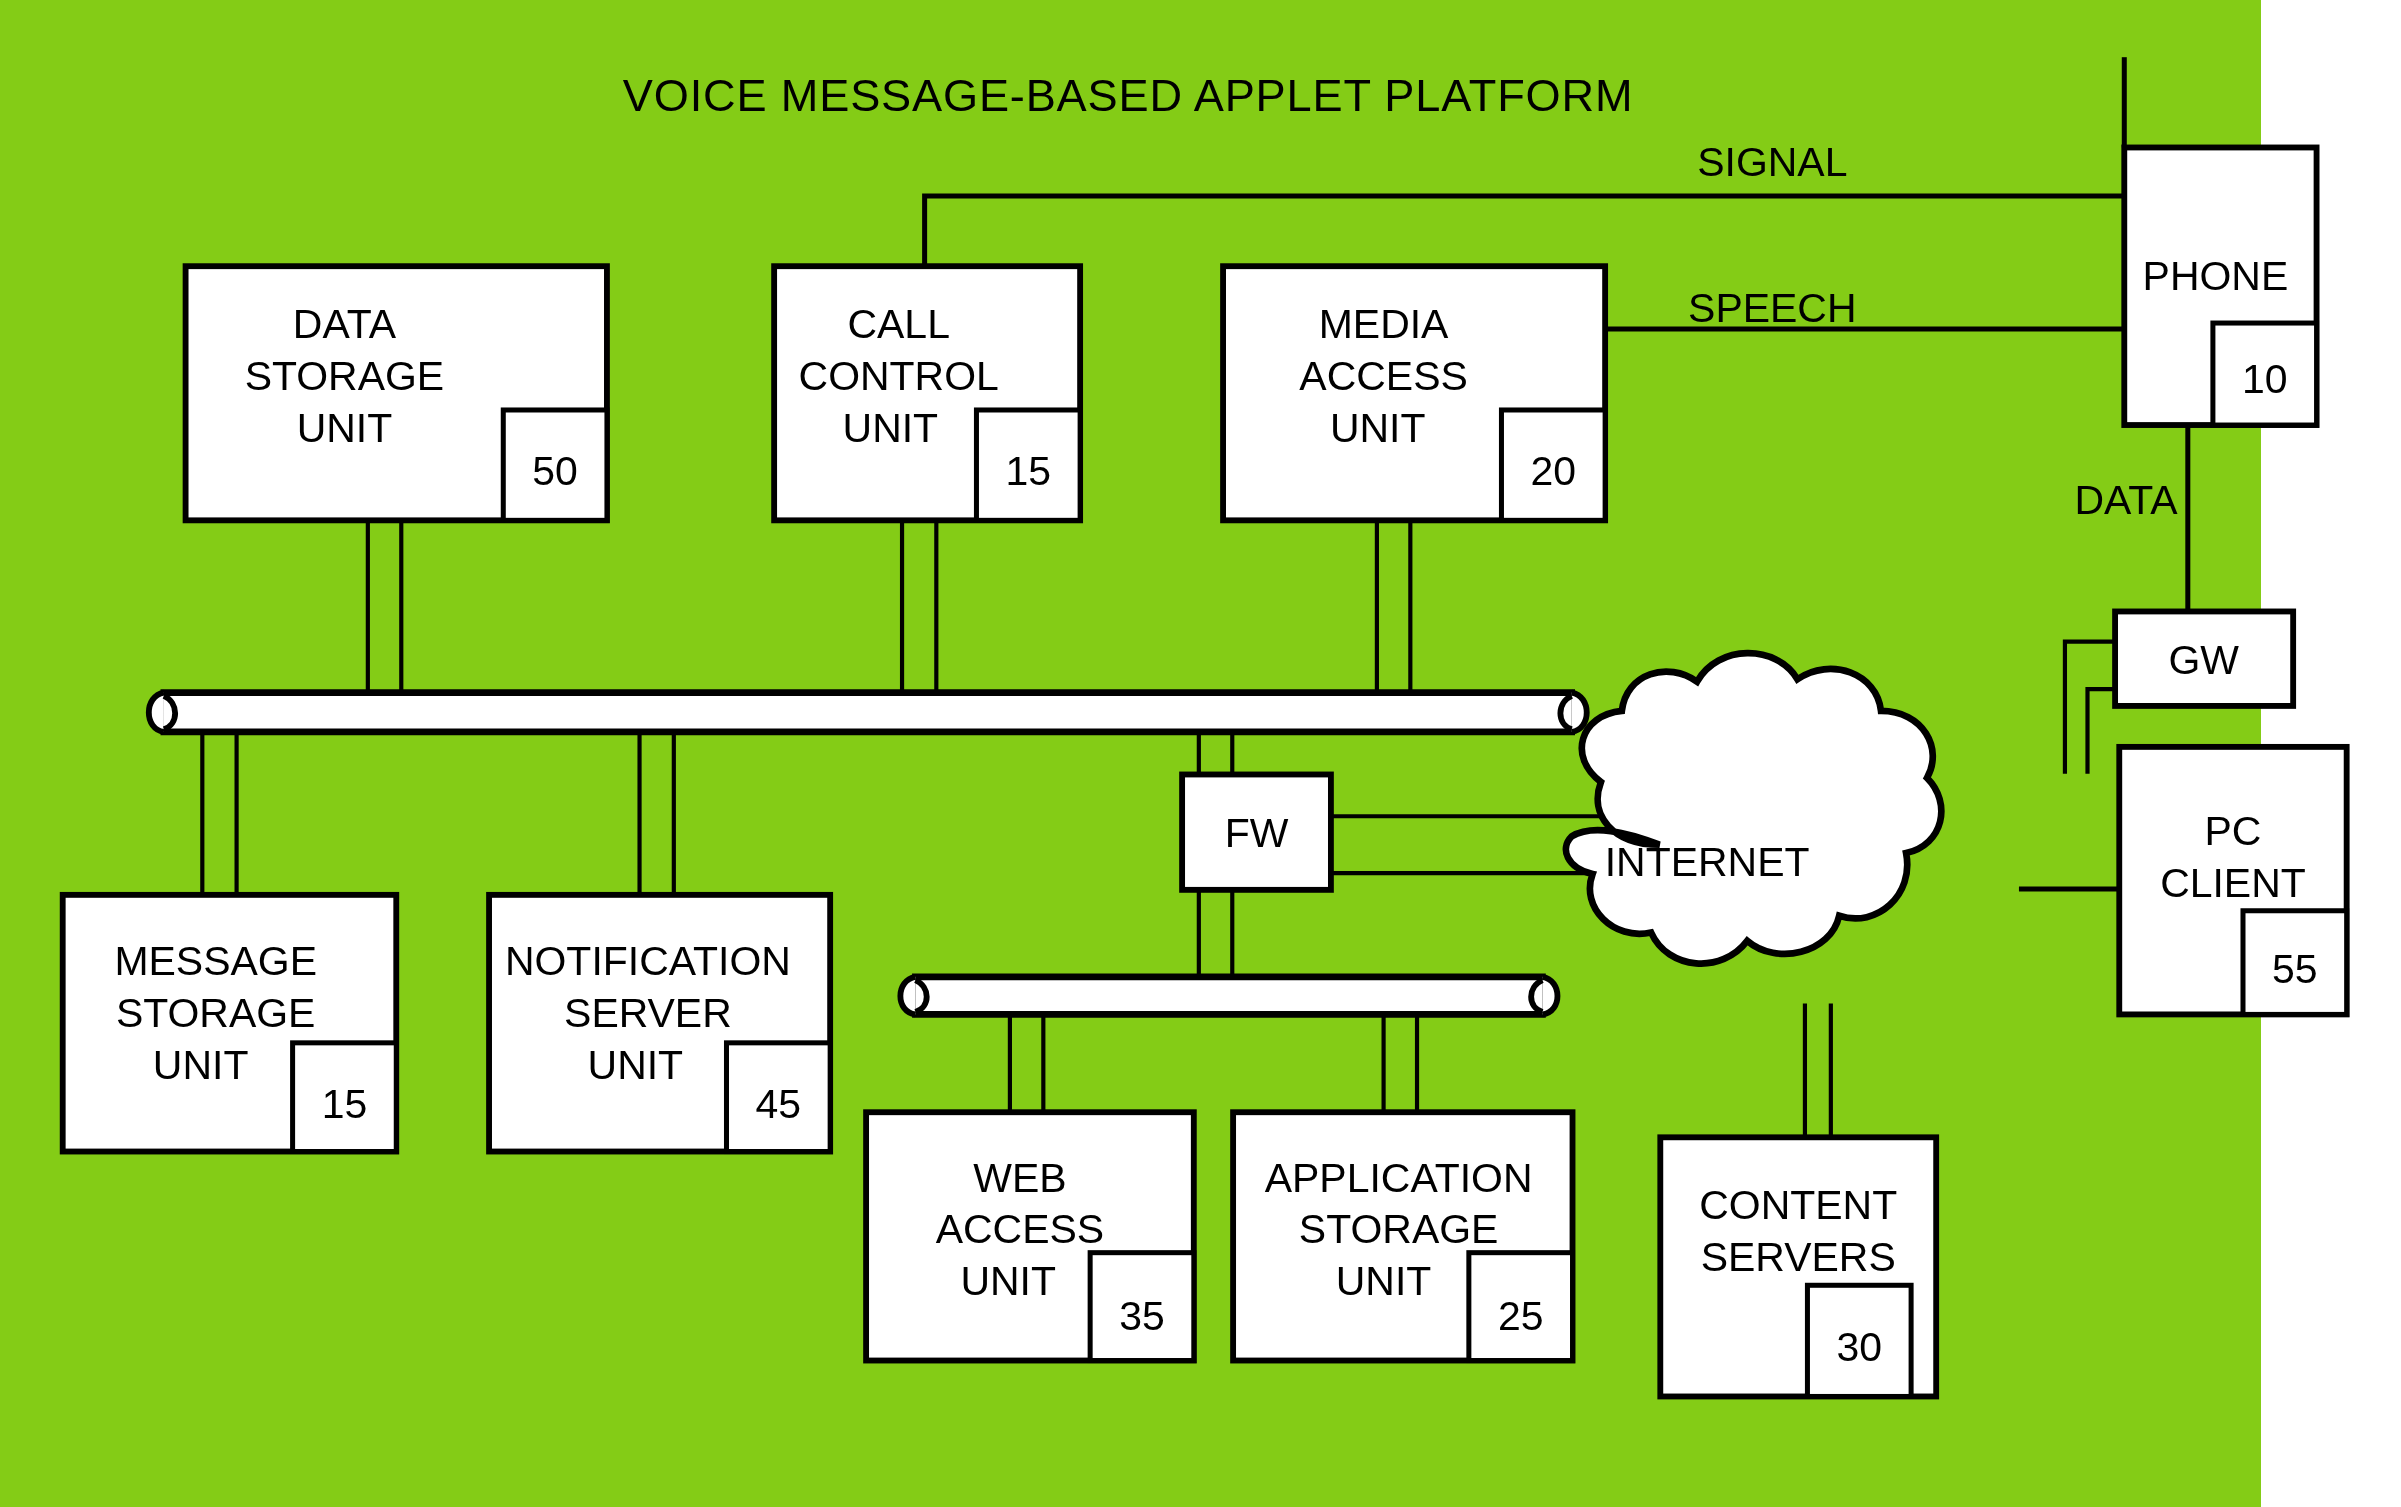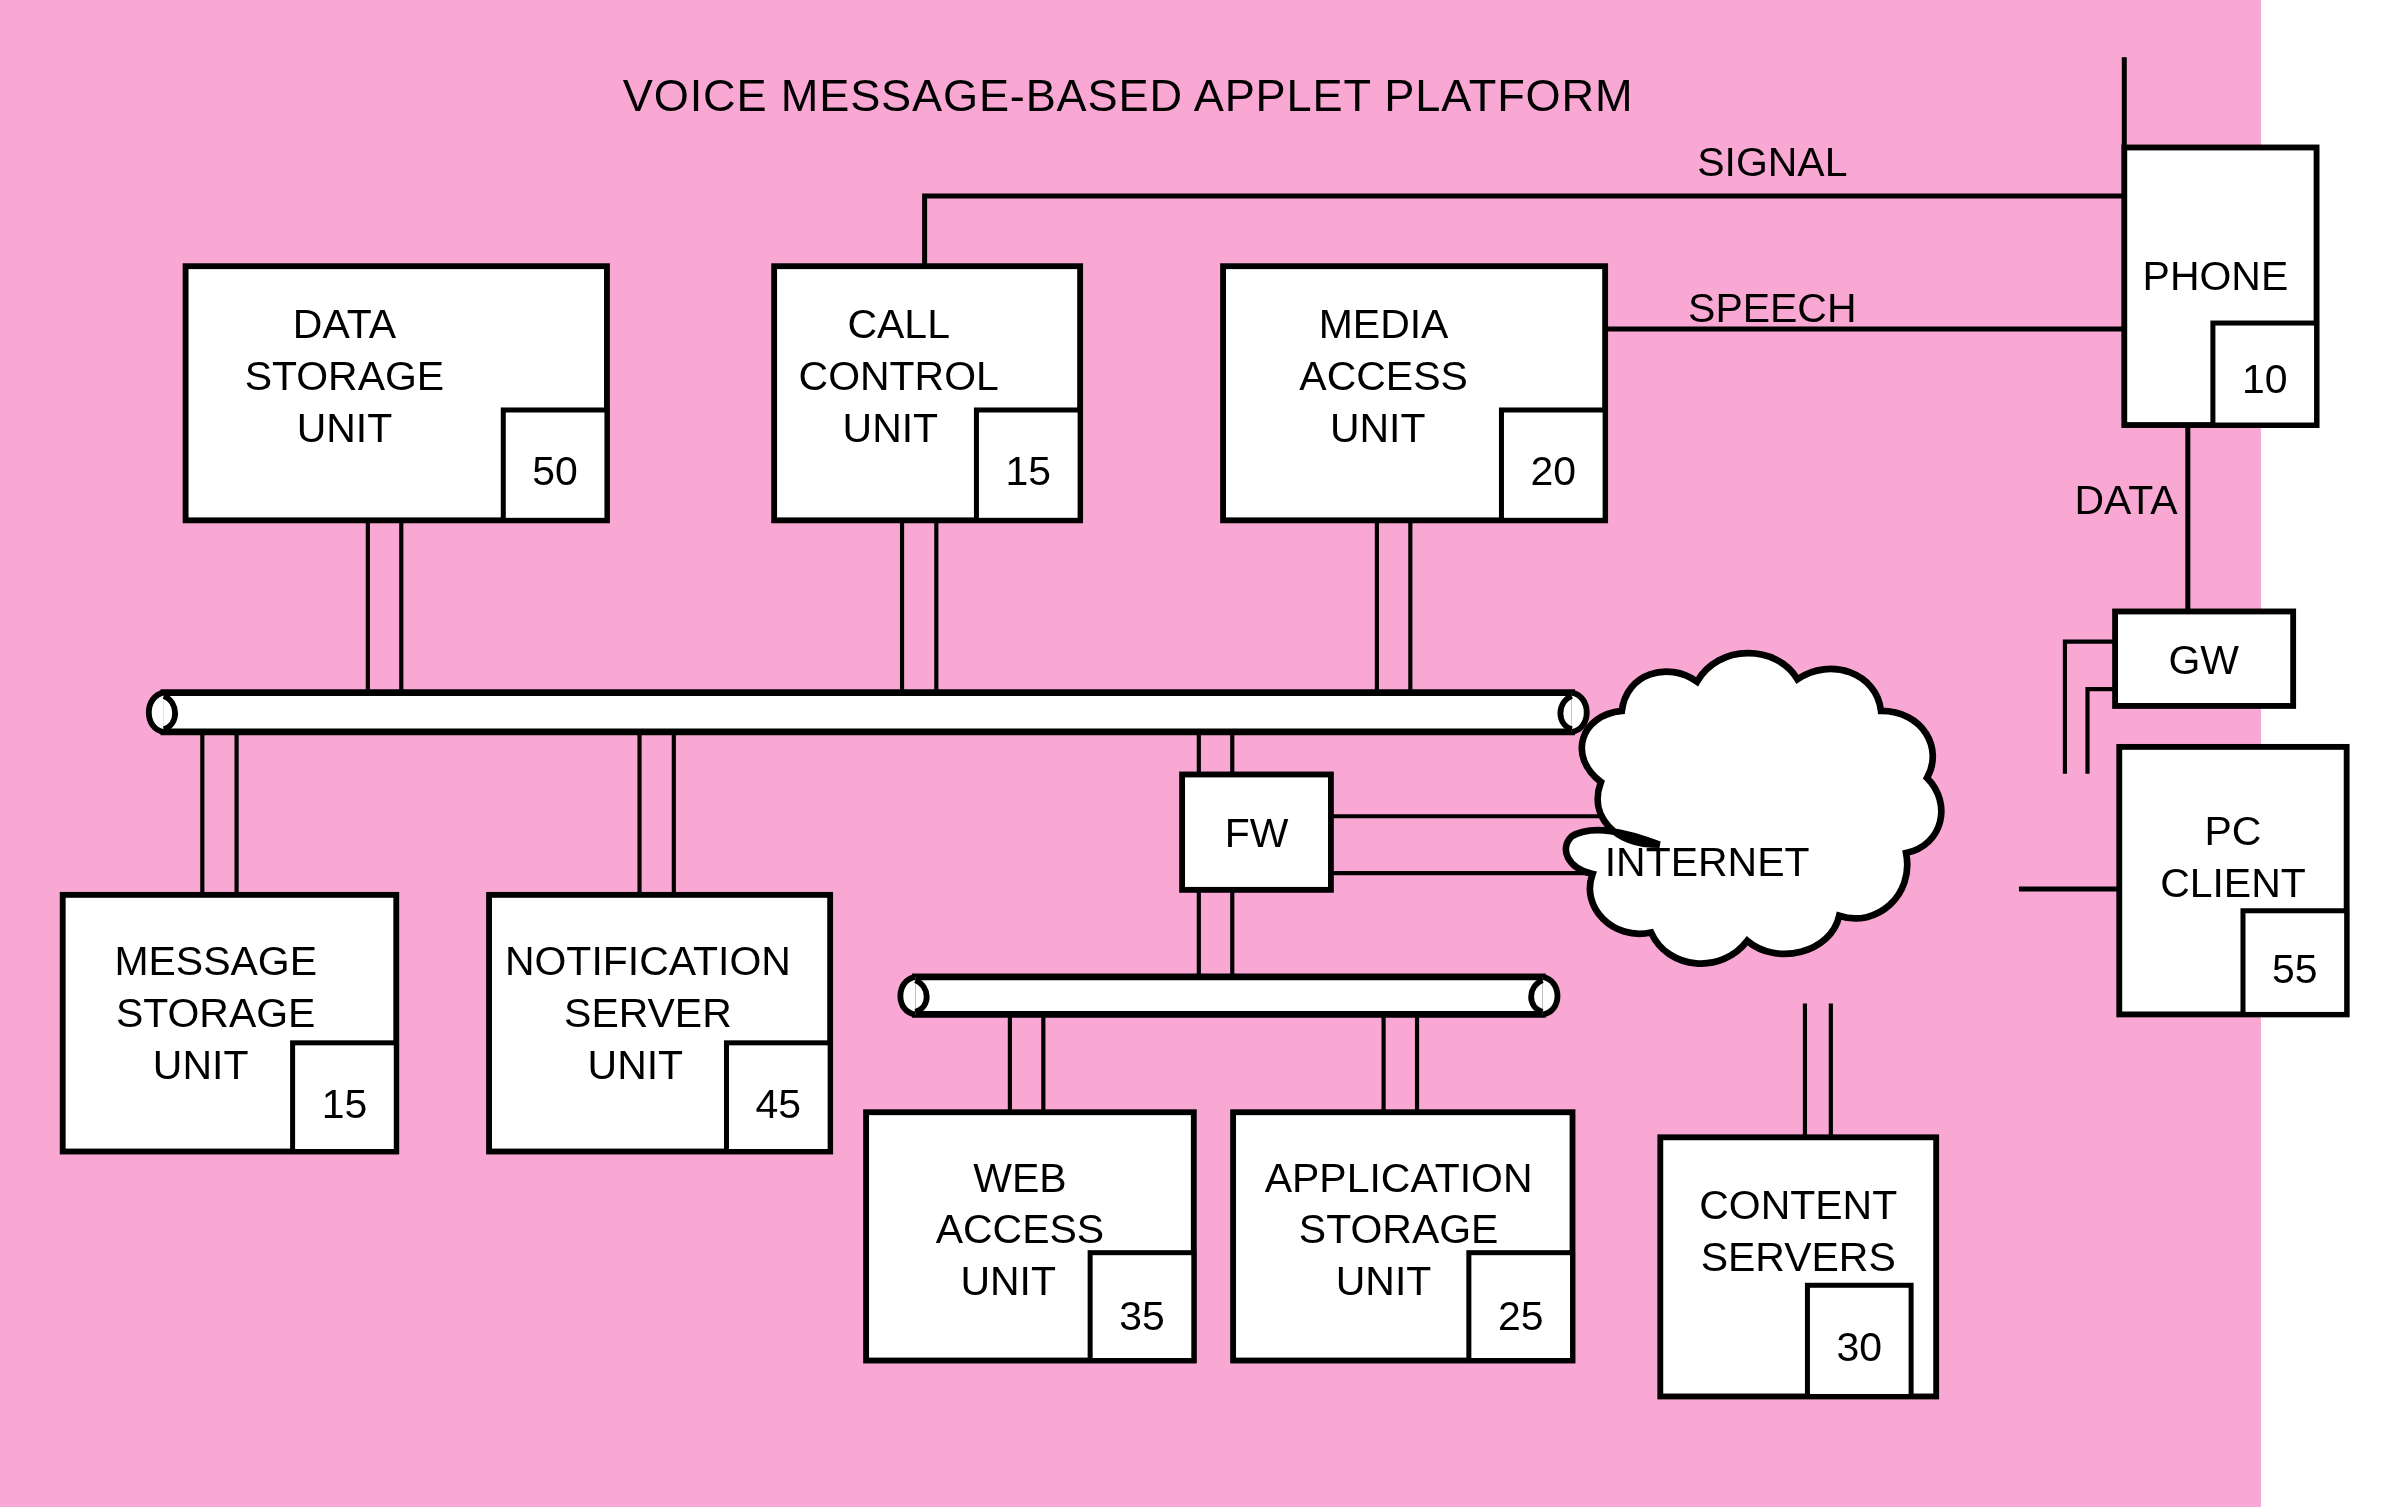"VOICE MESSAGE-BASED APPLET PLATFORM" #diagram-root { background: #f9a8d4 -> #84cc16 }
